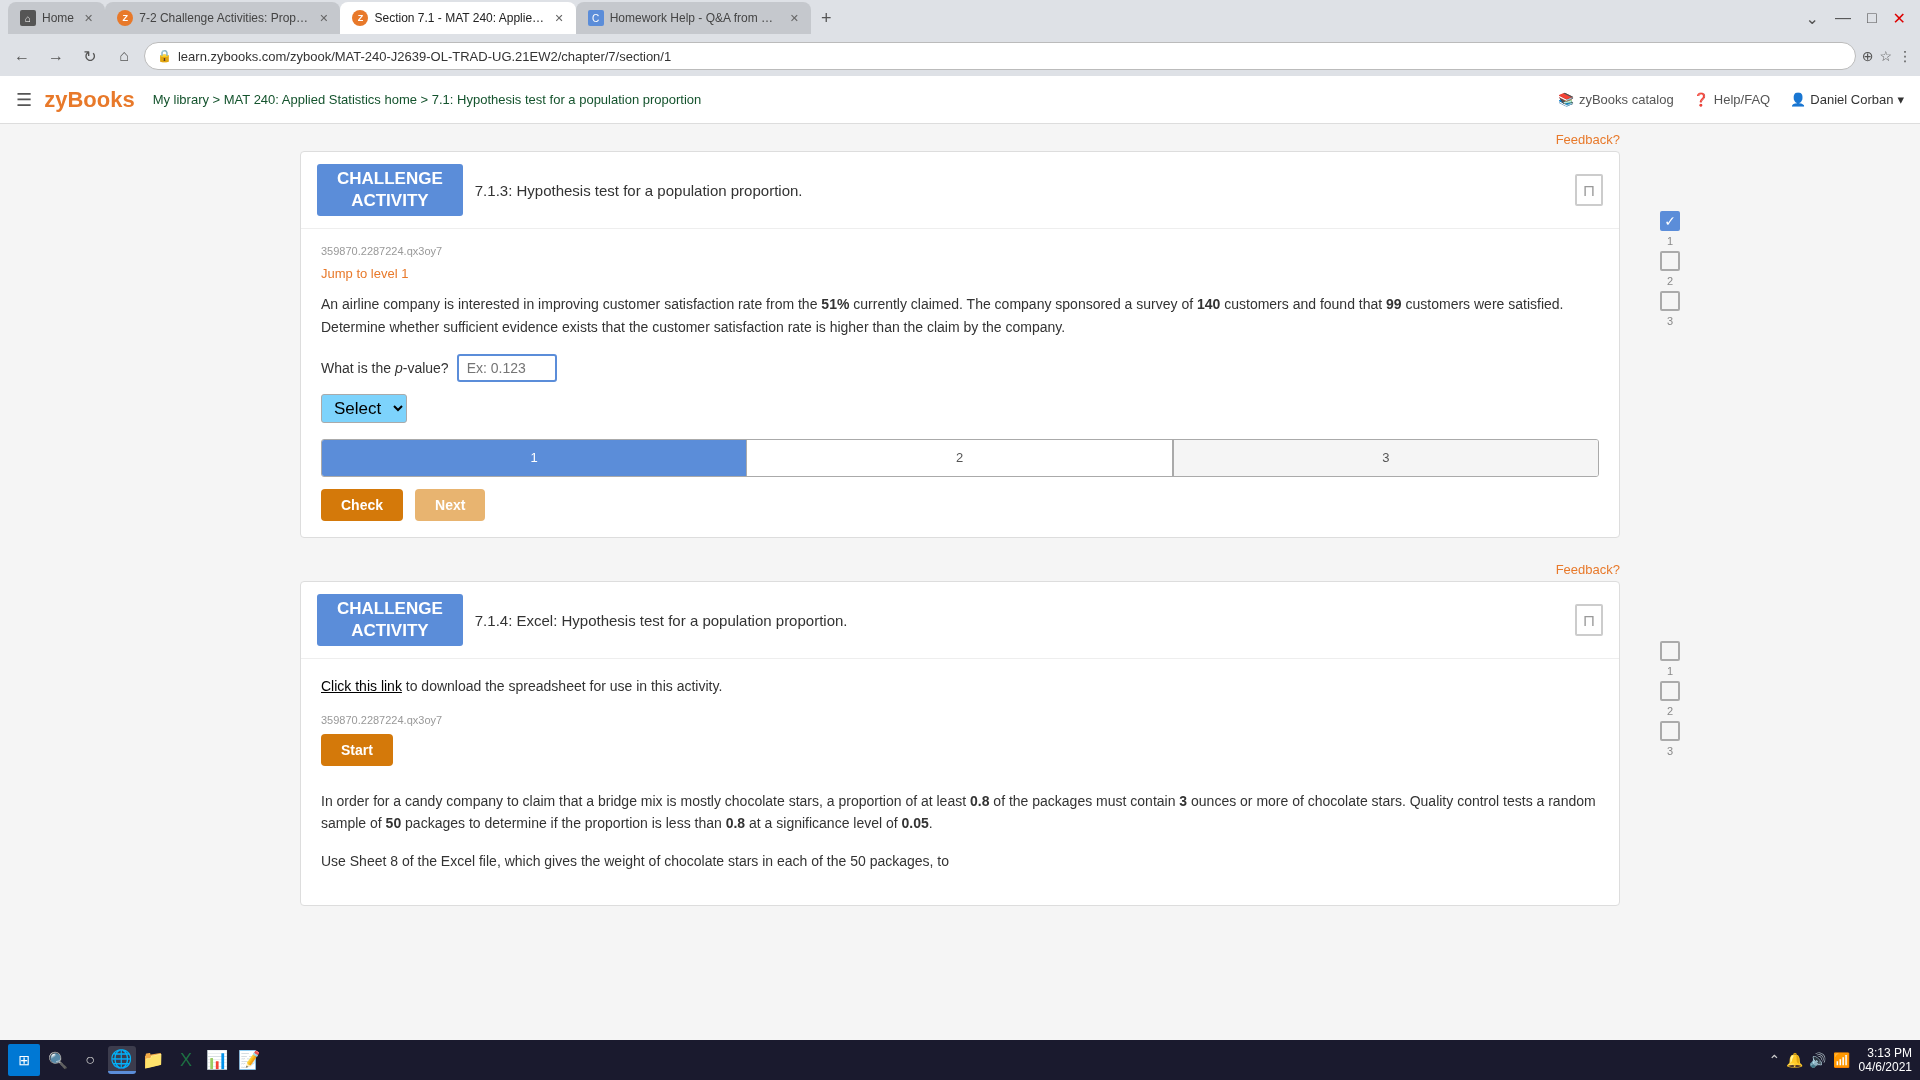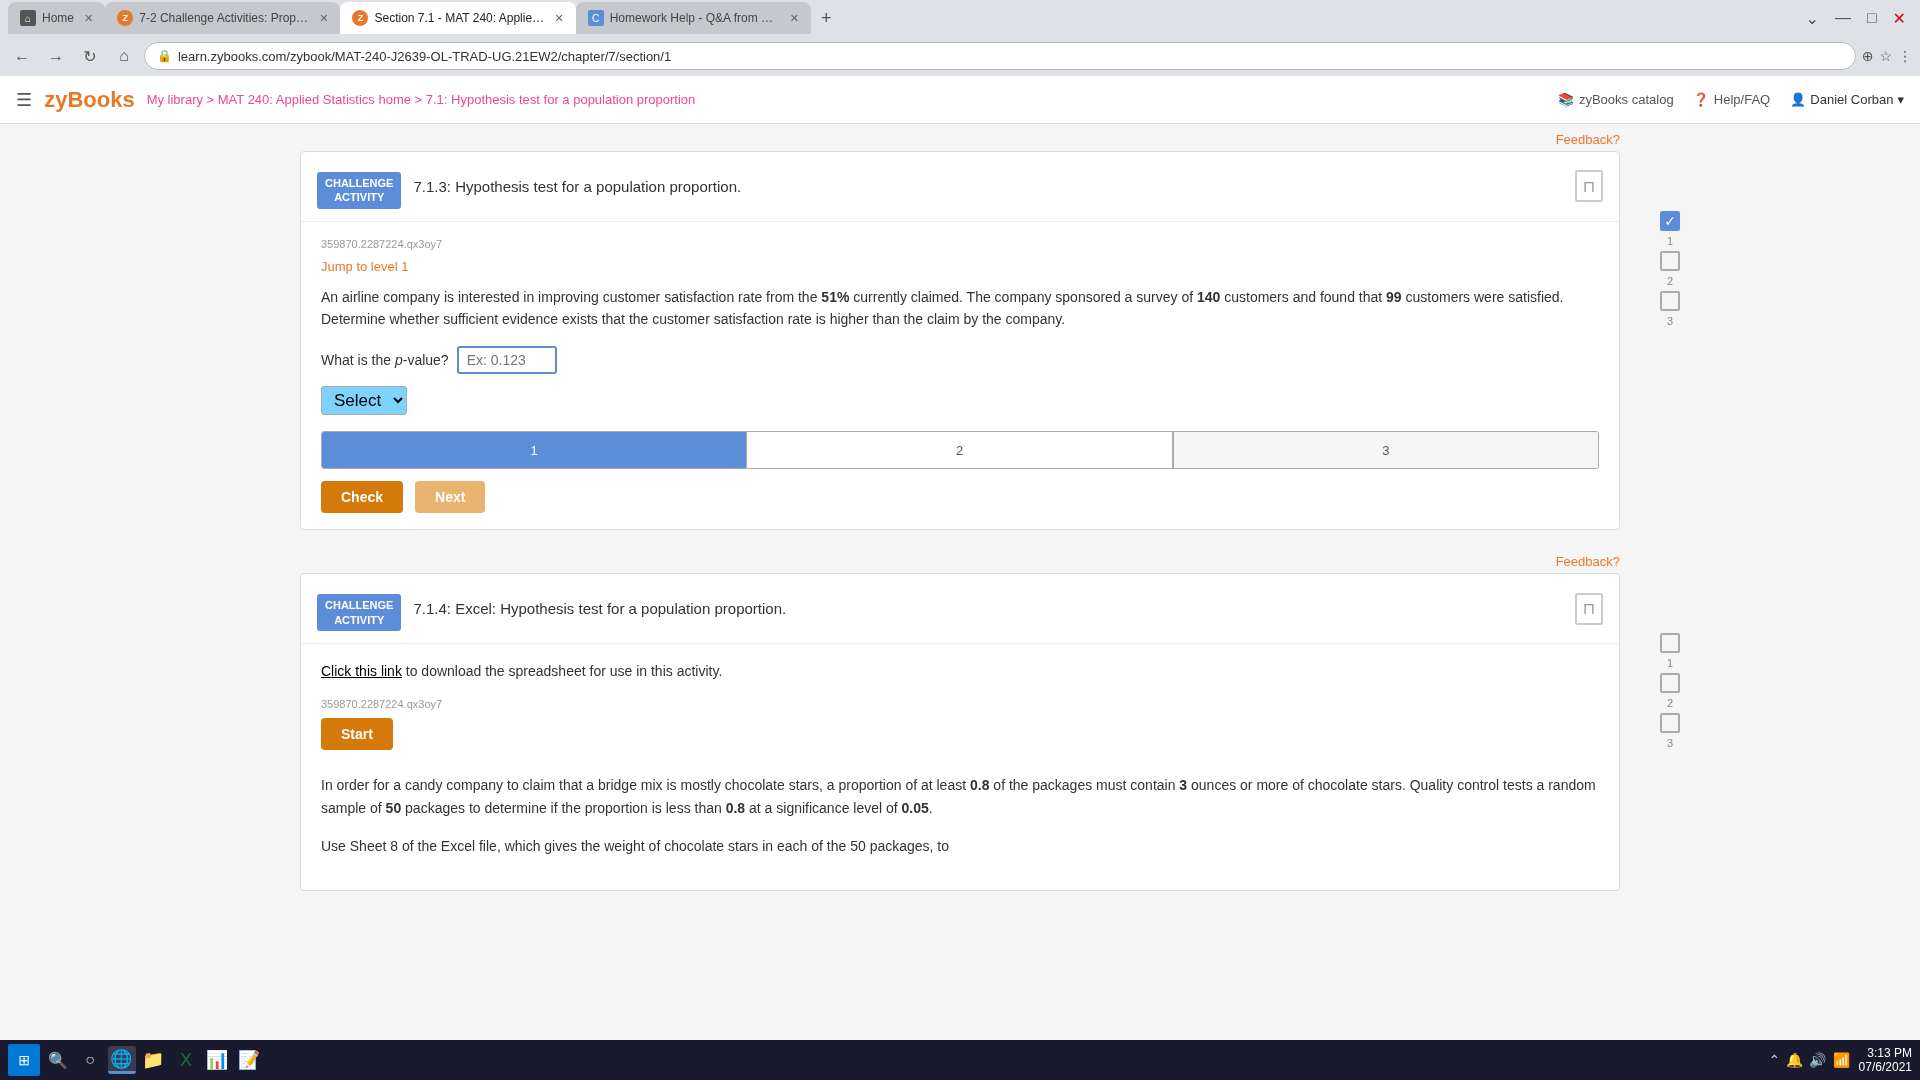"My library > MAT 240:" .breadcrumb { color: #ec4899 -> #14532d; margin-left: none -> 6px }
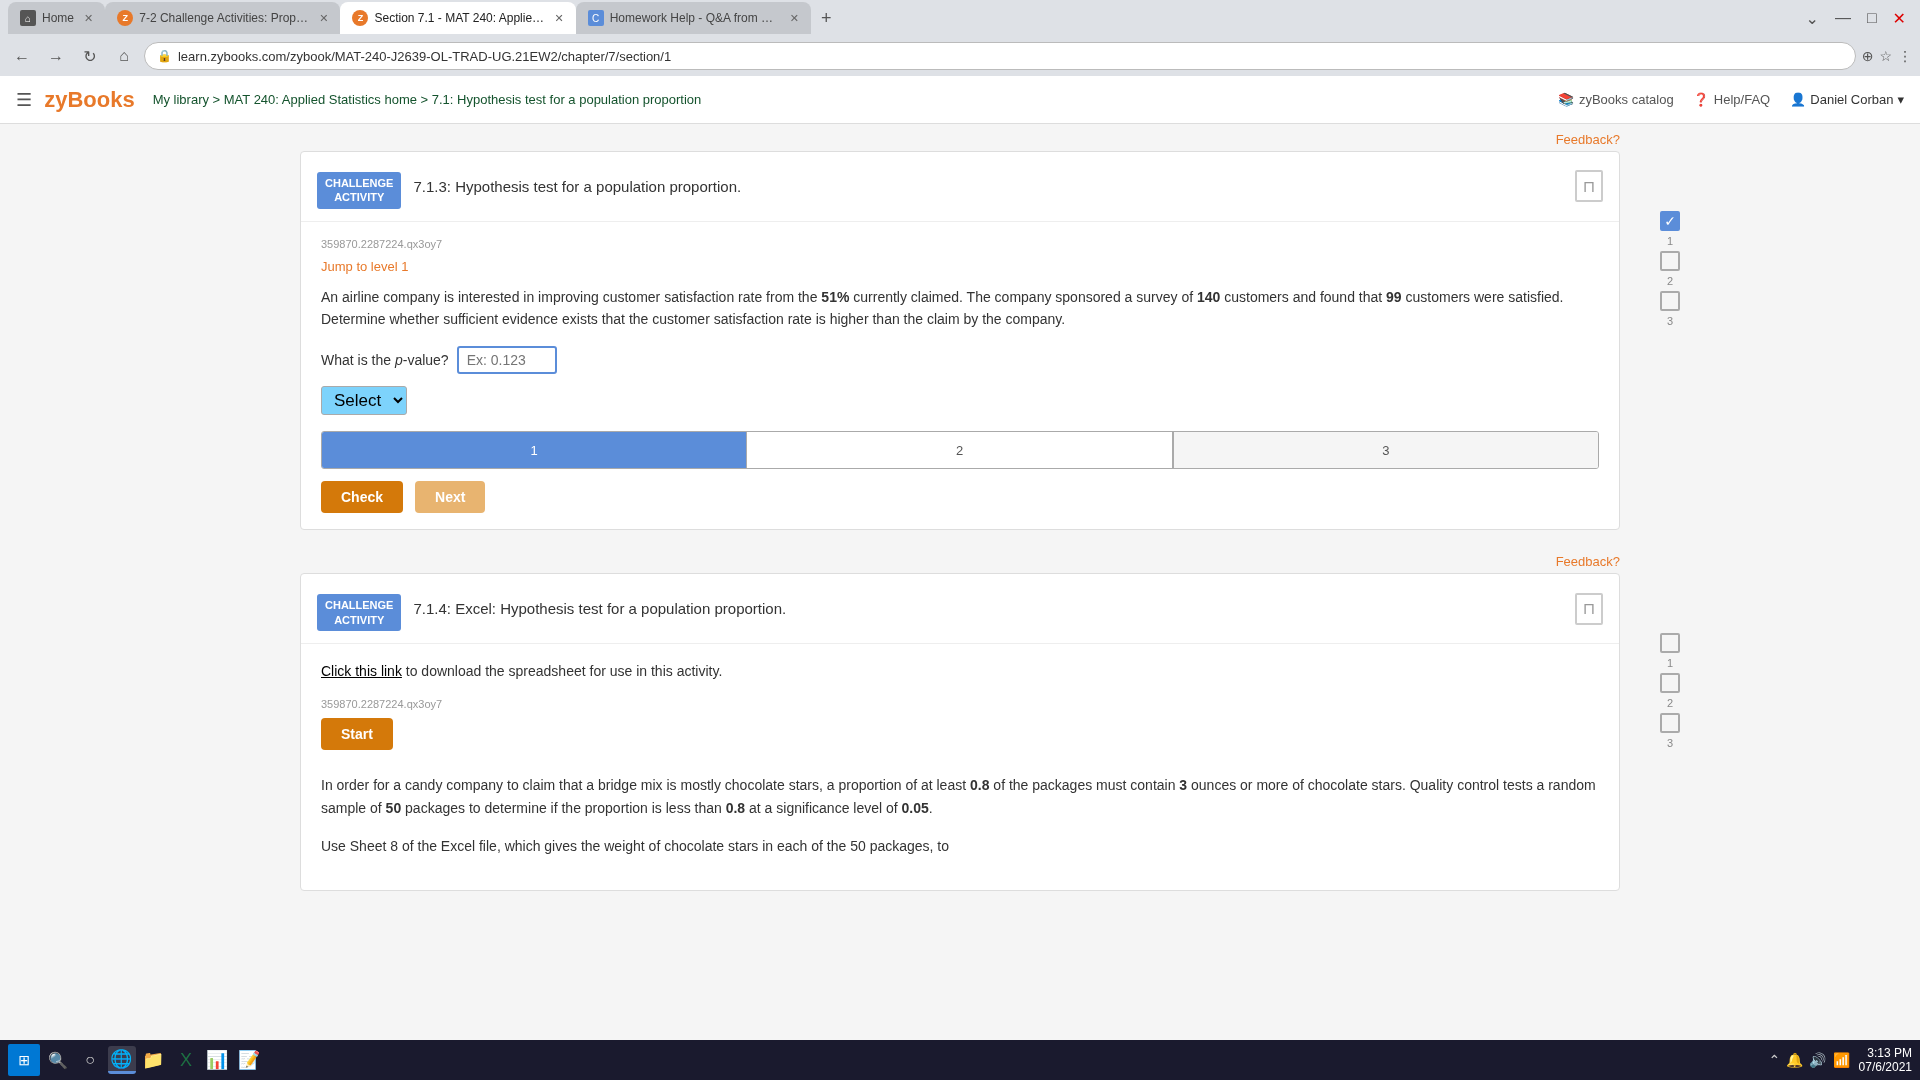"CHALLENGE" .challenge-label { font-size: 11px -> 17px; margin-top: 8px -> none; padding: 4px 8px -> 4px 20px }
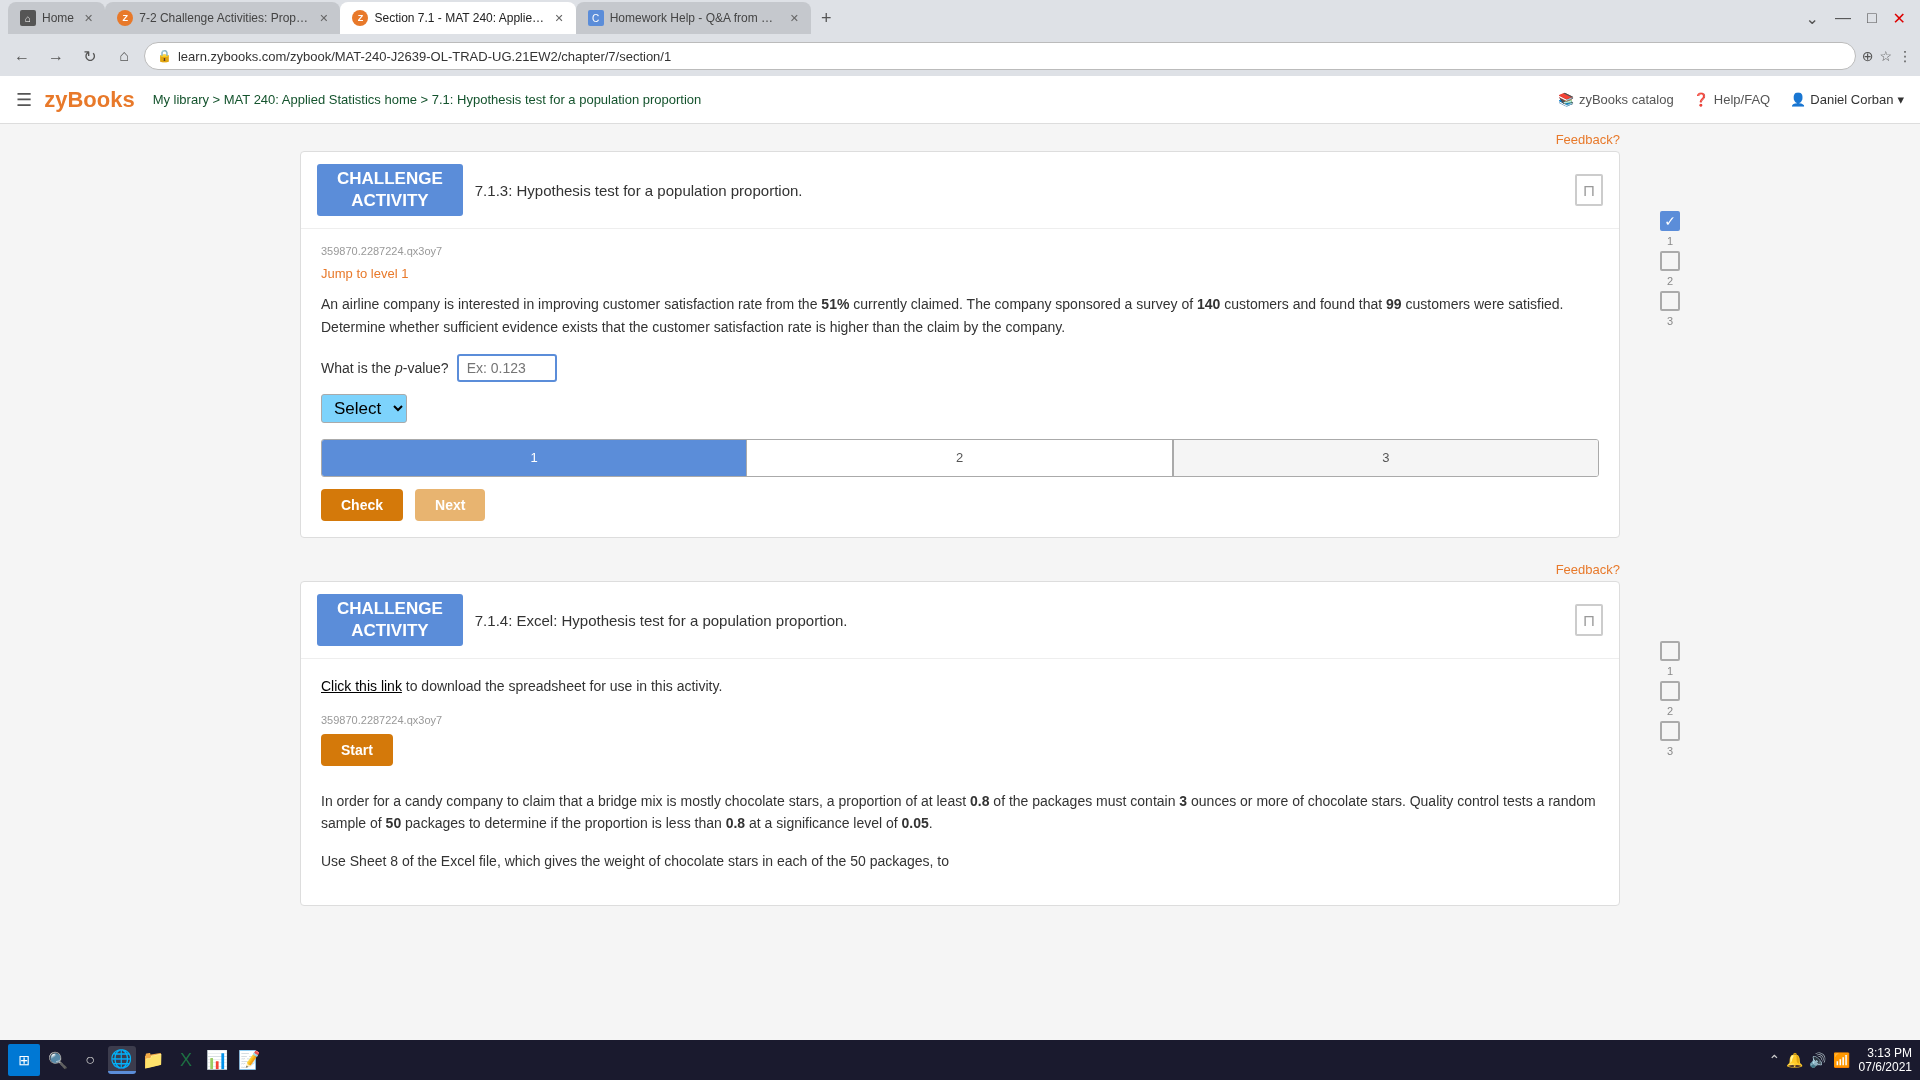"07/6/2021" div { text: 07/6/2021 -> 04/6/2021 }
